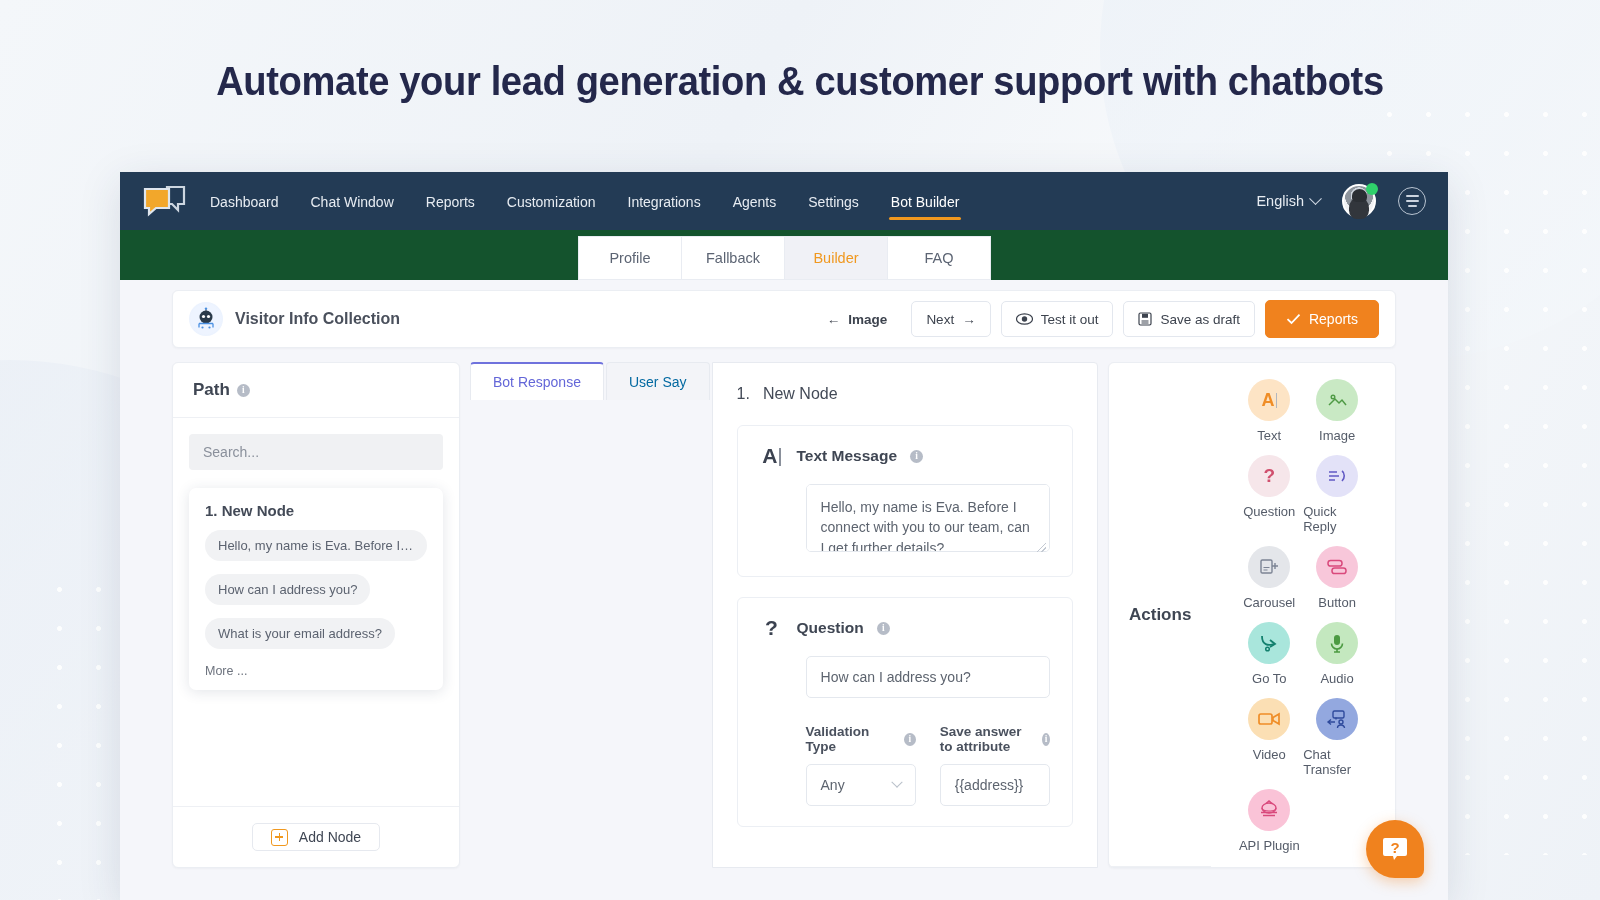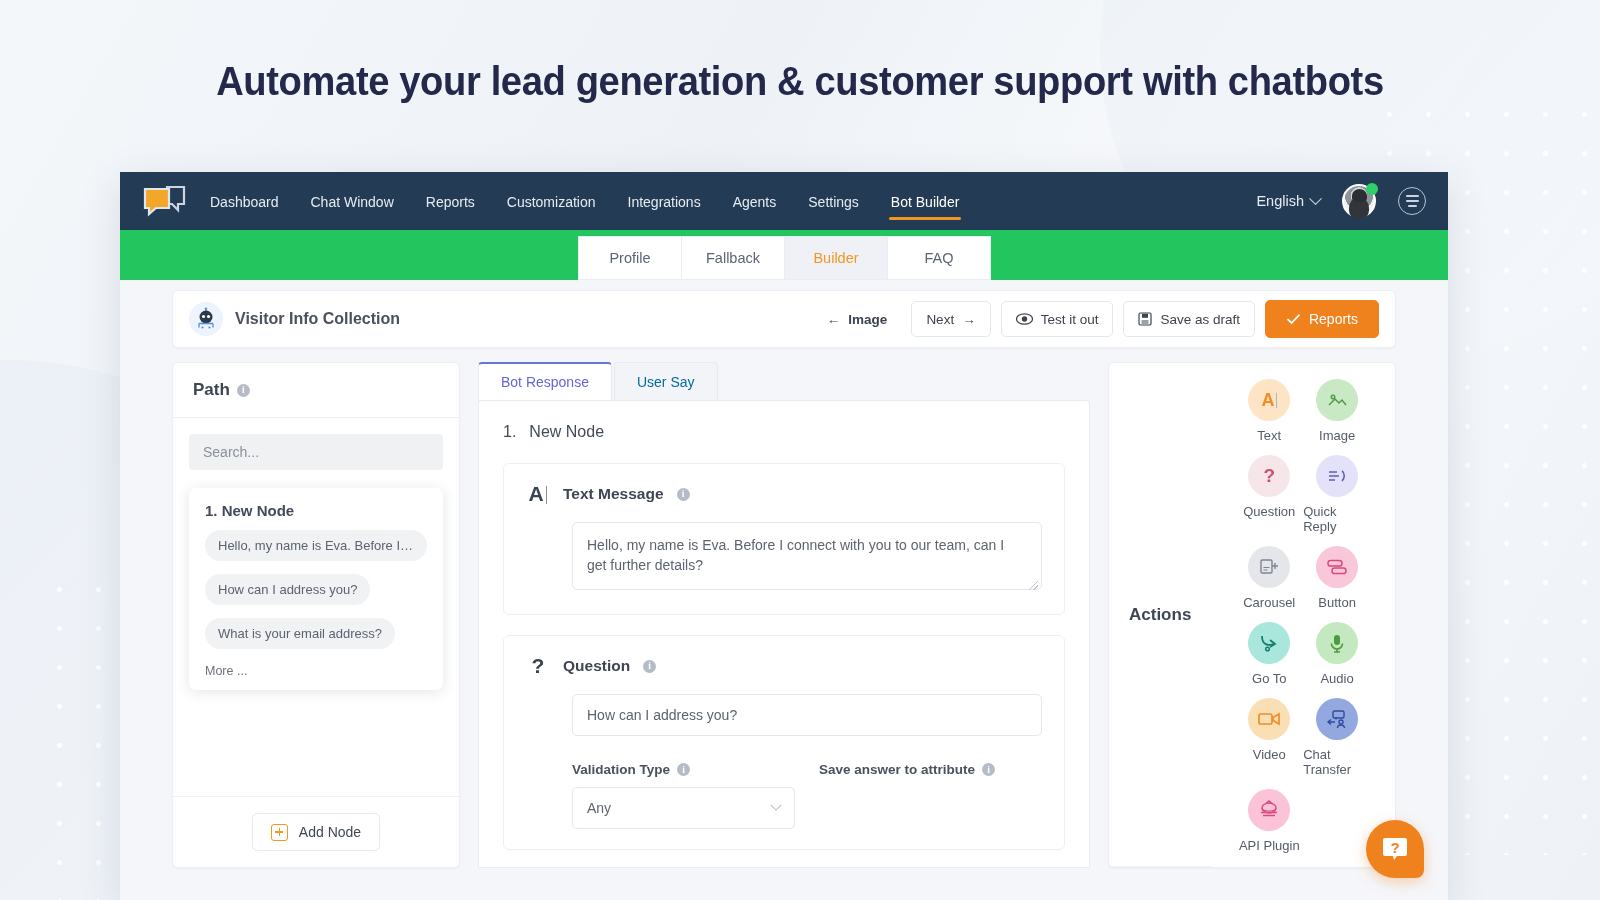"Profile" .subtabs { background: #22c55e -> #14532d }
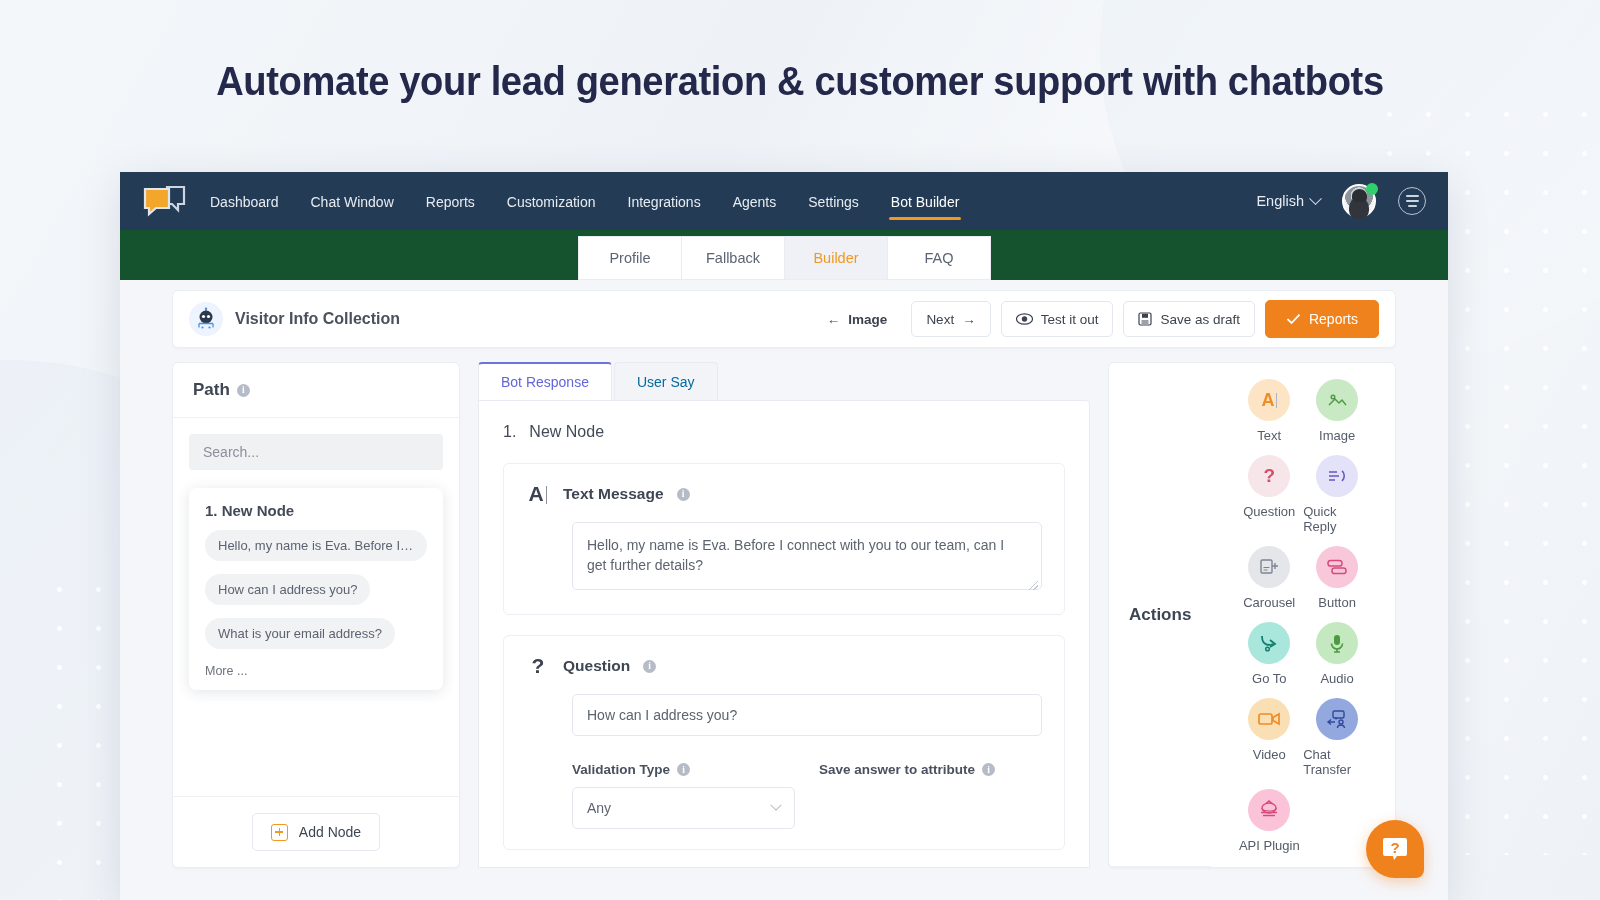"Path" .cols { gap: 18px -> 10px }
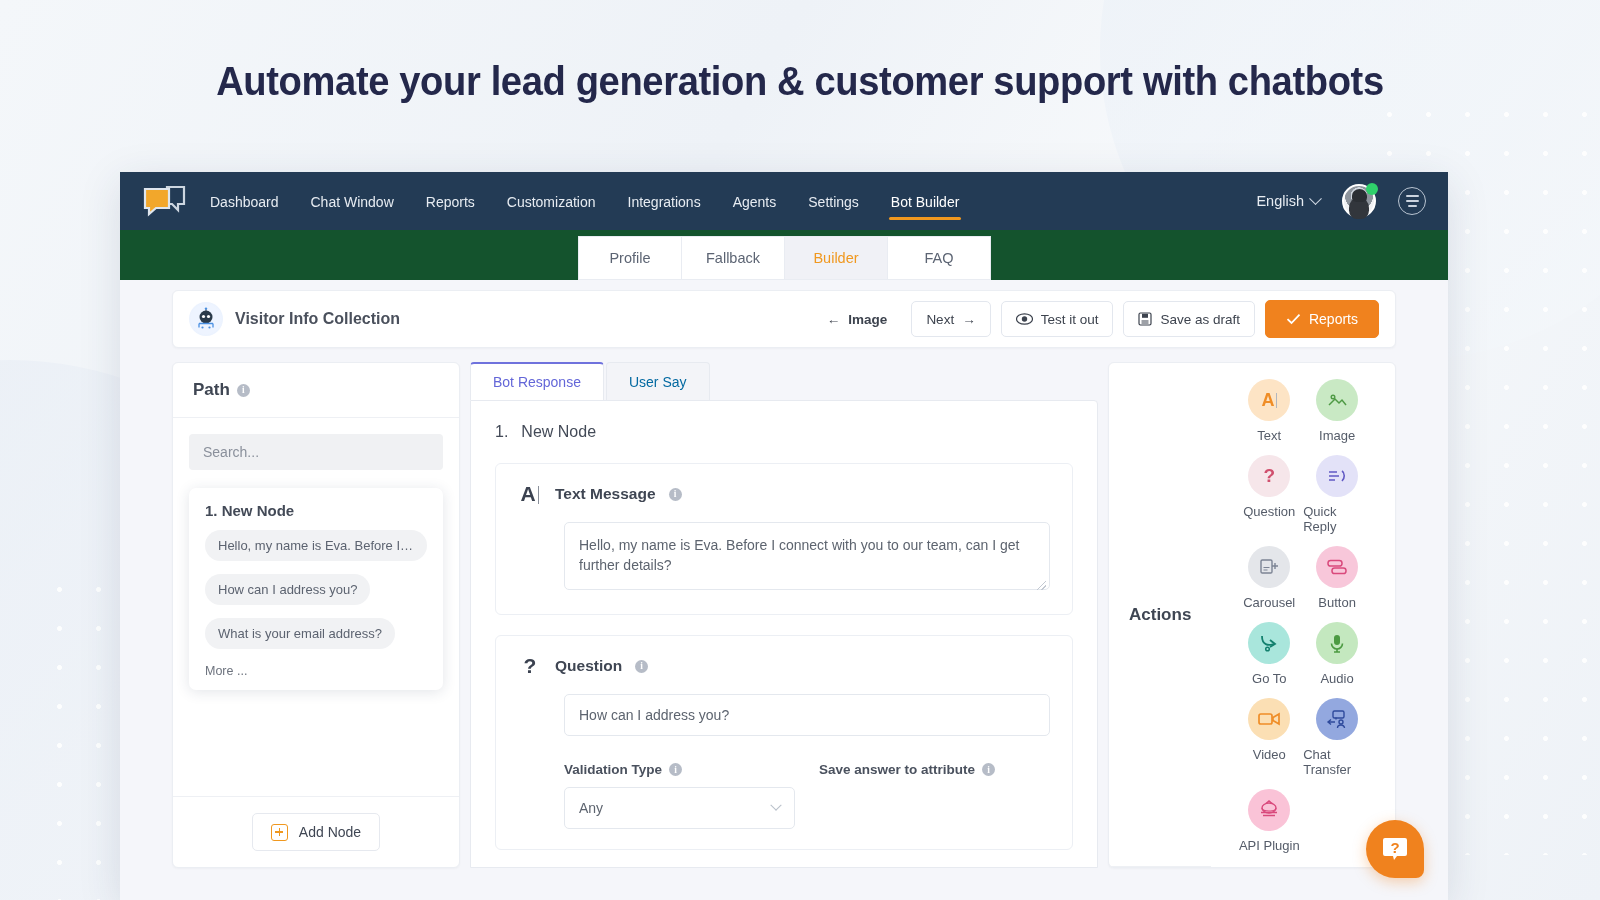"Bot Response" .center { flex-direction: column -> row }
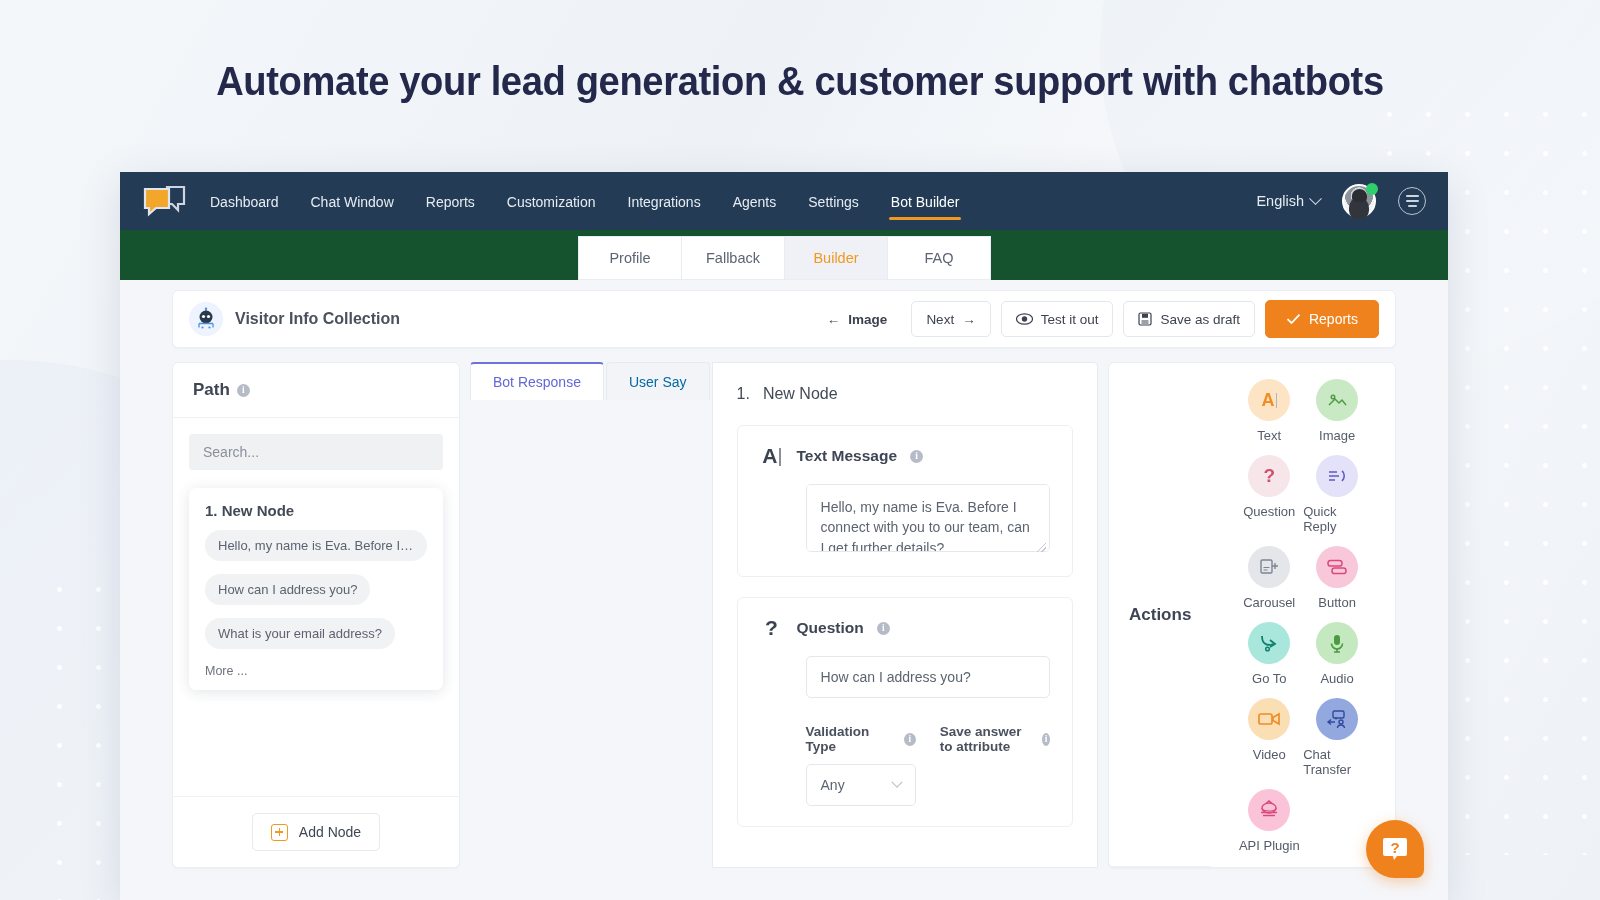"{{address}}" input.inp { html: none -> <input> }
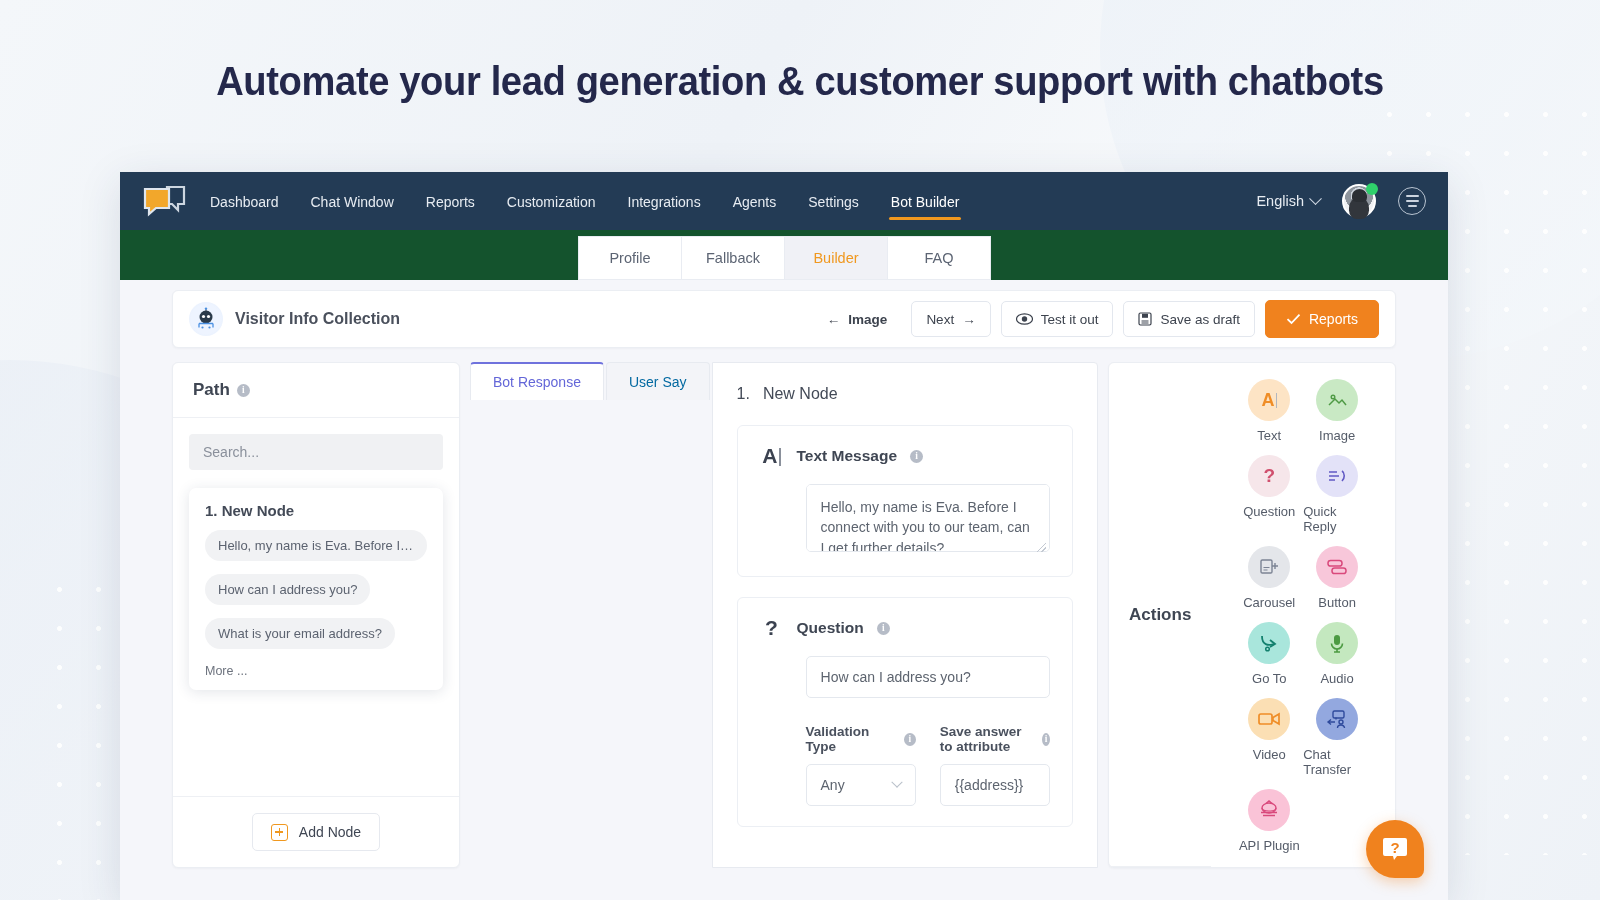"Add Node" .addnode { height: 38px -> 28px }
